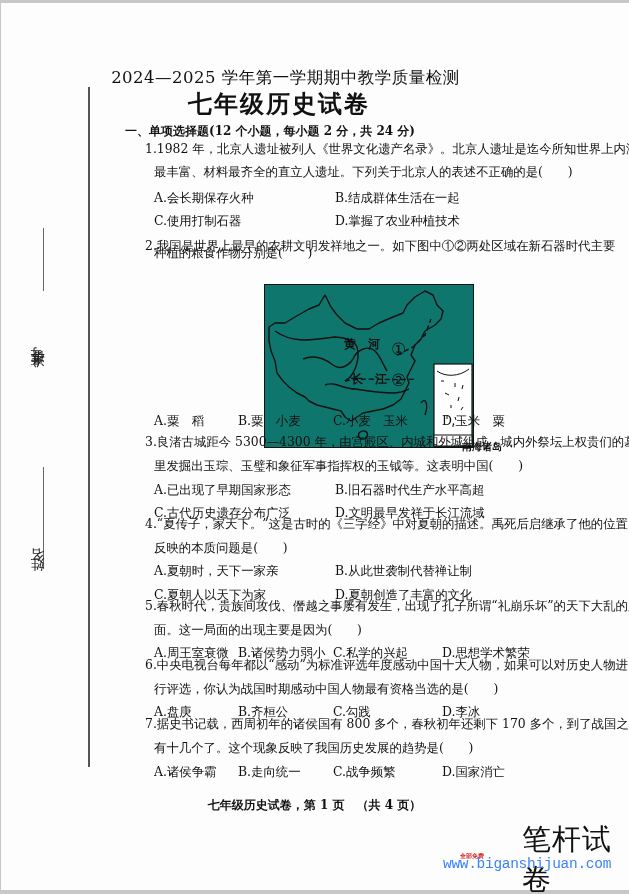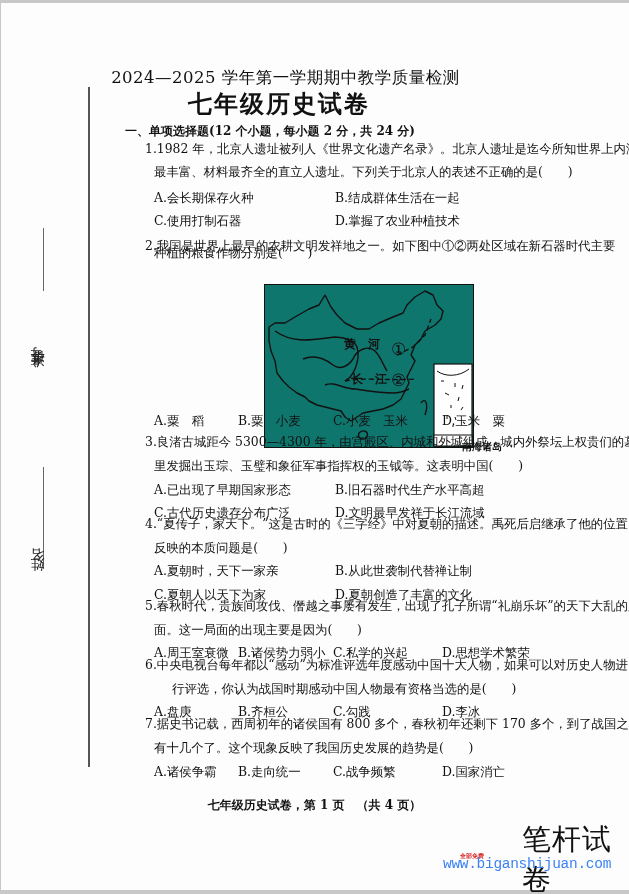"行评选，你认为战国时期感动中国人物最有资格当选的是( )" div.q { margin-left: 18px -> none }
